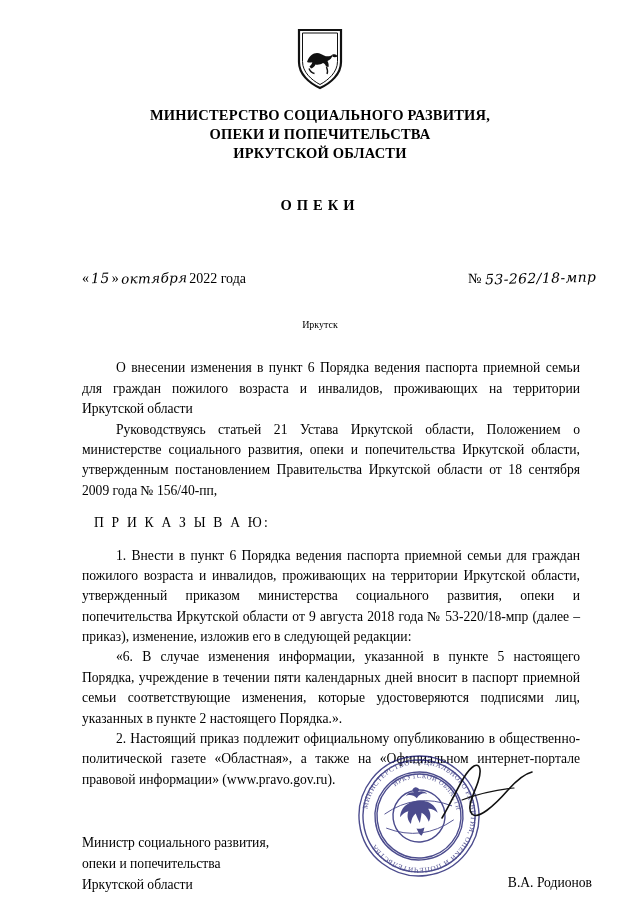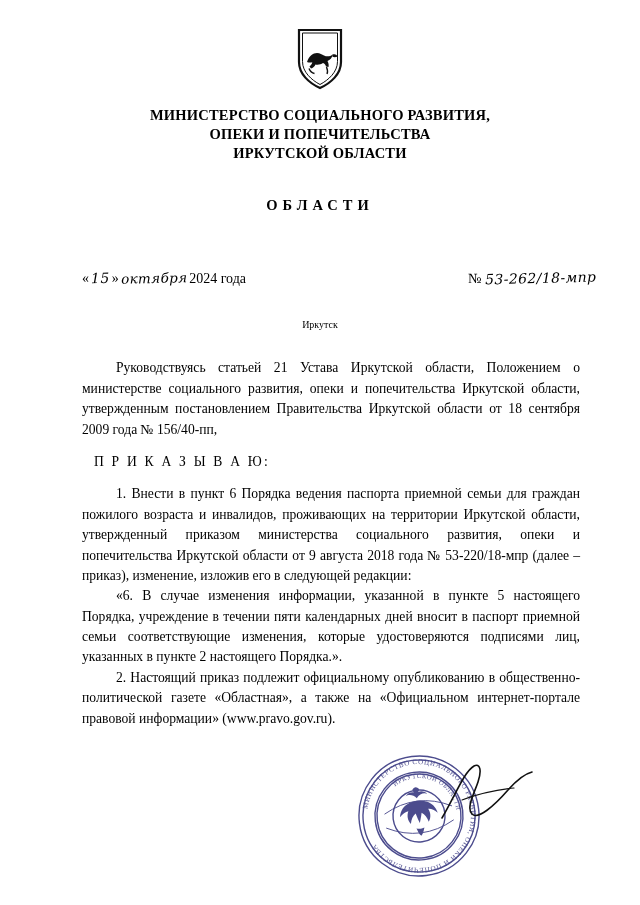"ОБЛАСТИ" div.doc-kind { text: ОБЛАСТИ -> ОПЕКИ }
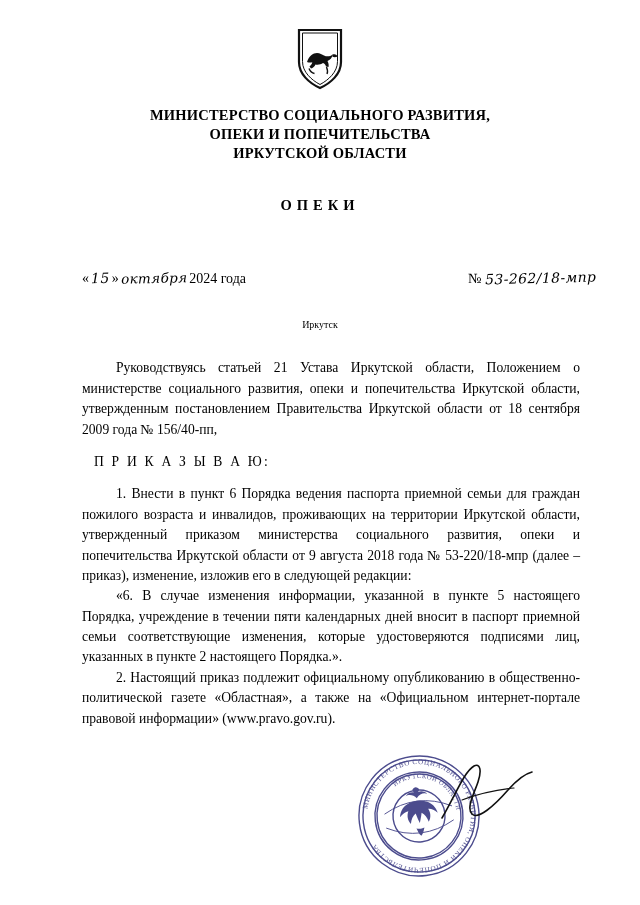"2024 года" span { text: 2024 -> 2022 }
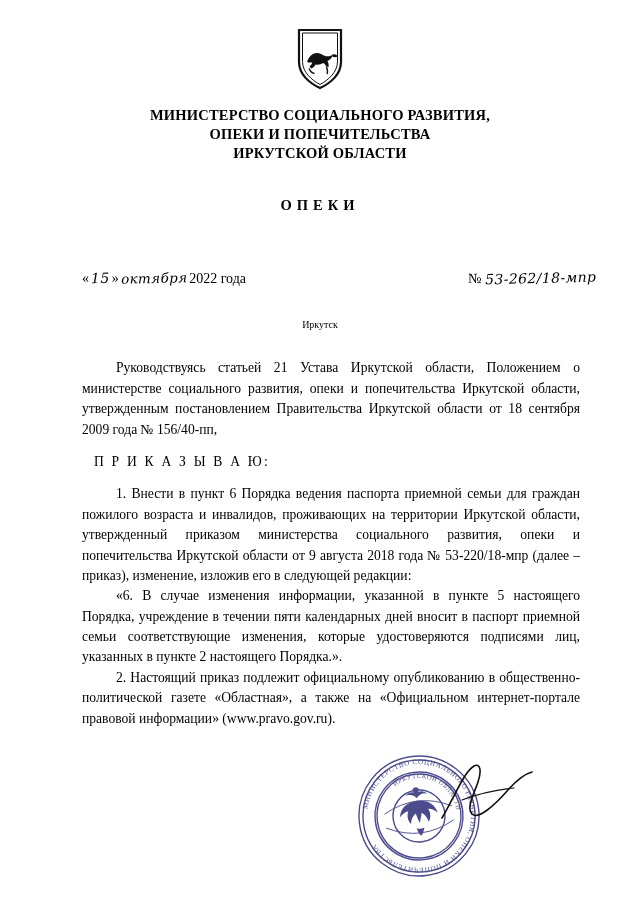"О внесении изменения в пункт" p.just { html: none -> <p>О внесении изменения в пункт 6 Порядка ведения паспорта приемной семьи для граждан пожилого возраста и инвалидов, проживающих на территории Иркутской области</p> }
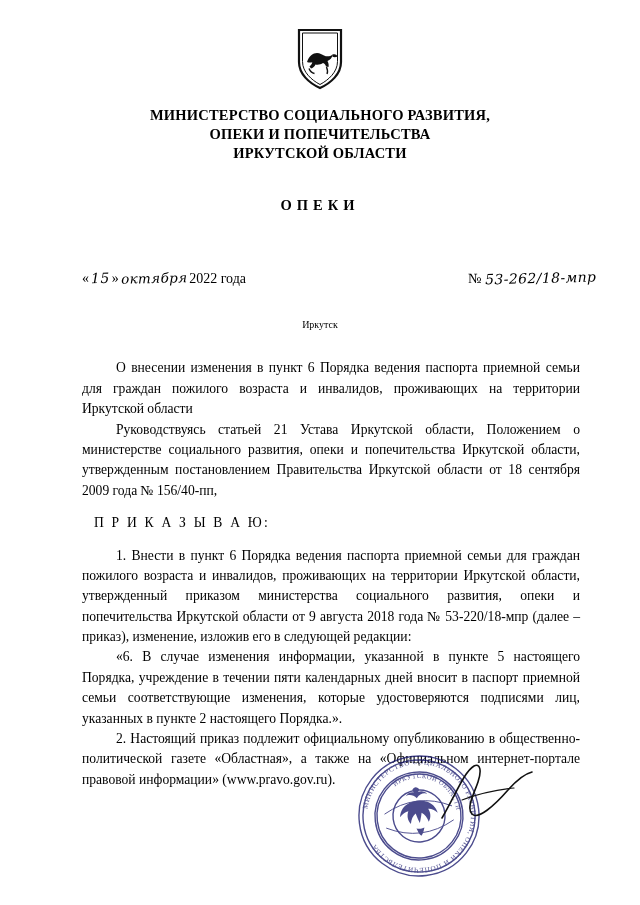"Министр социального развития," div.sign-wrap { html: none -> <div> <div> <div>Министр социального развития,</div> <div>опеки и попечительства</div> <div>Иркутской области</div> </div> <div>В.А. Родионов</div> </div> }
